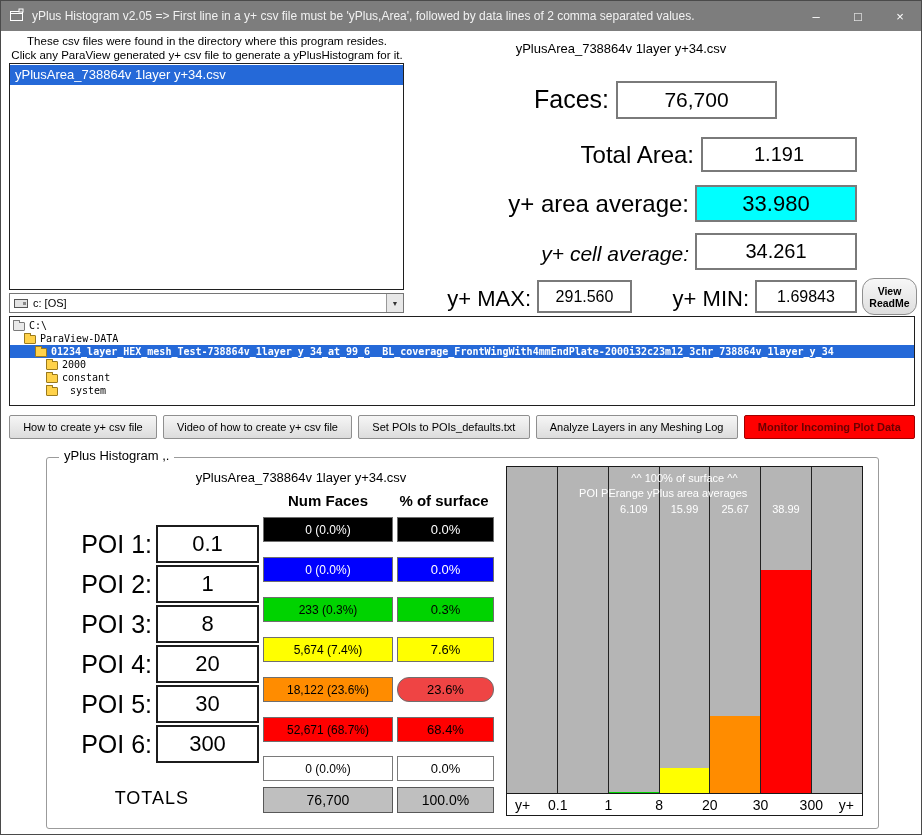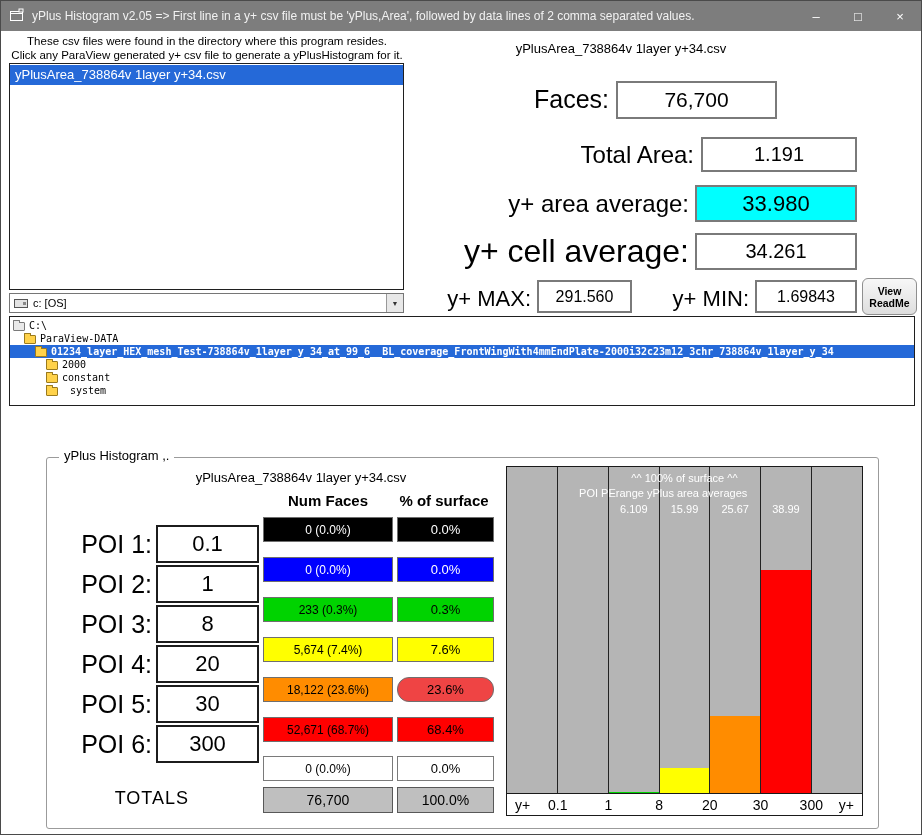"y+ cell average:" div.stat-label { font-size: 32px -> 21px; font-style: none -> italic; top: 232px -> 241px }
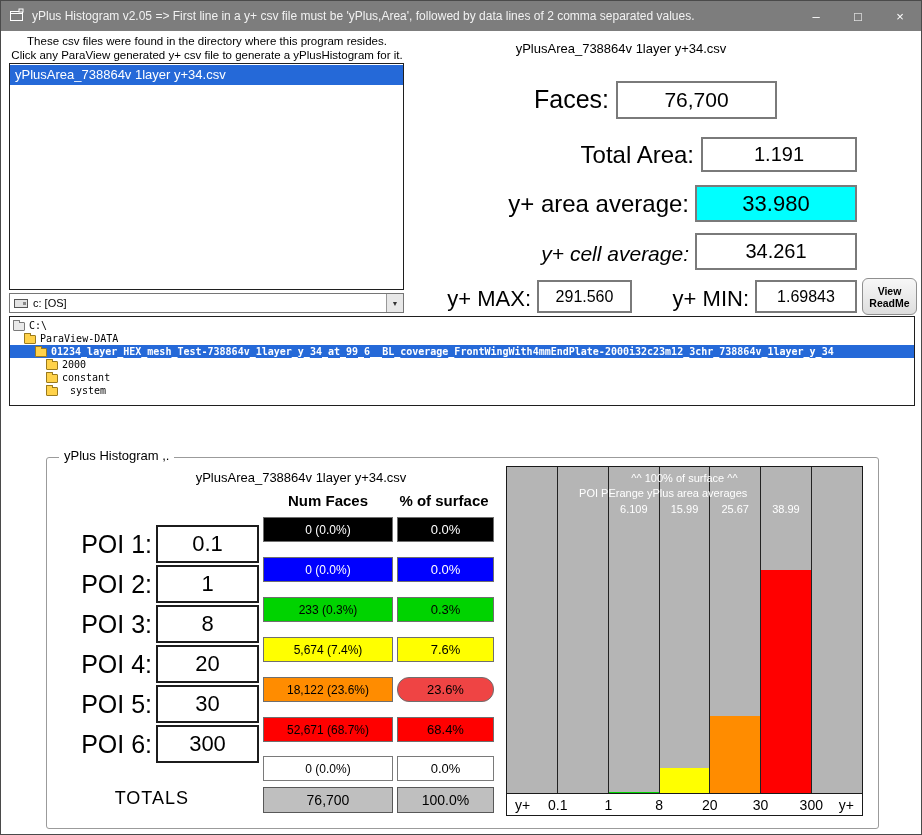"View" .readme-btn { border-radius: 6px -> 12px }
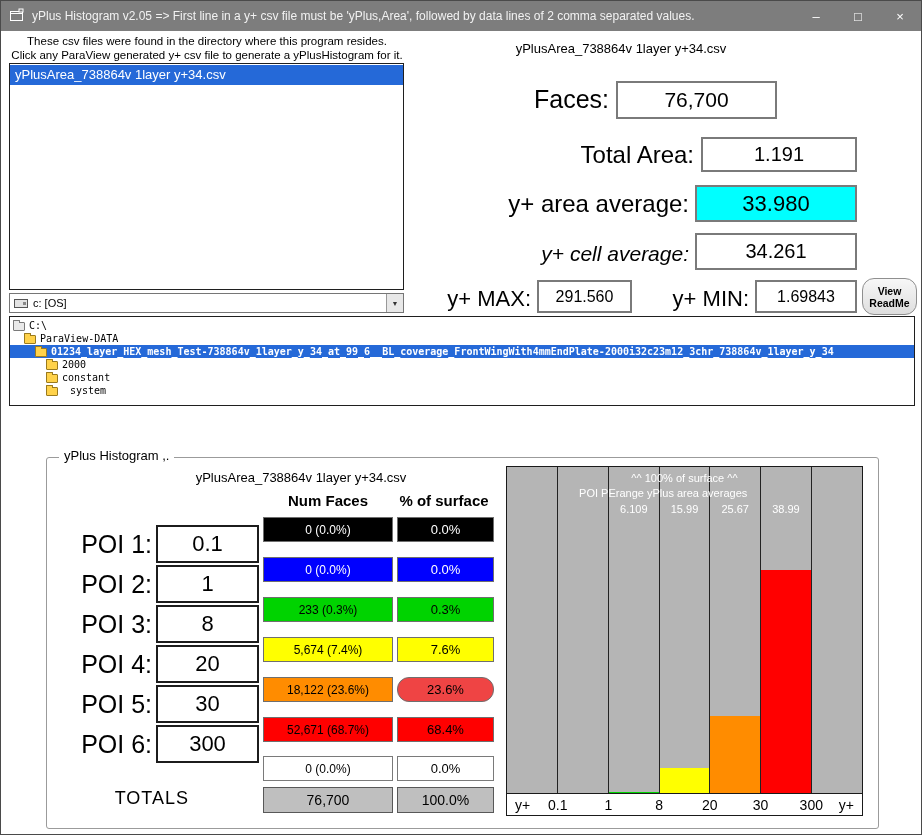"How to create y+ csv" div.toolbar { html: none -> <div> <button>How to create y+ csv file</button> <button>Video of how to create y+ csv file</button> <button>Set POIs to POIs_defaults.txt</button> <button>Analyze Layers in any Meshing Log</button> <button>Monitor Incoming Plot Data</button> </div> }
